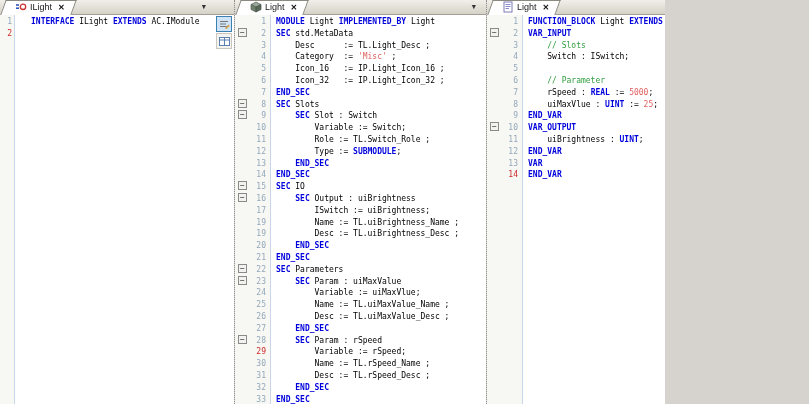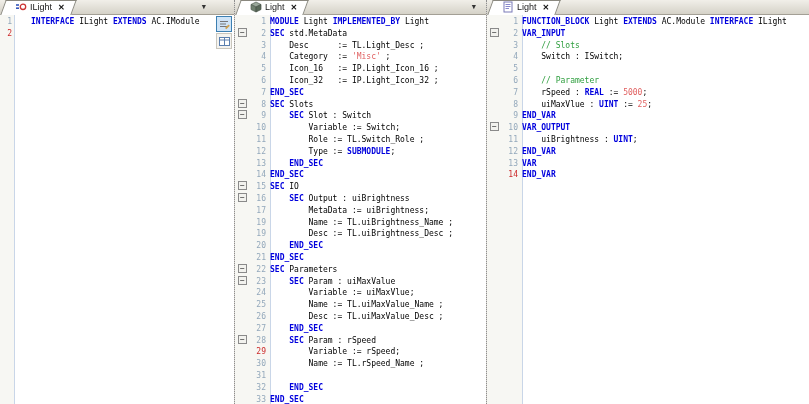"ILight" .workspace { width: 809px -> 665px }
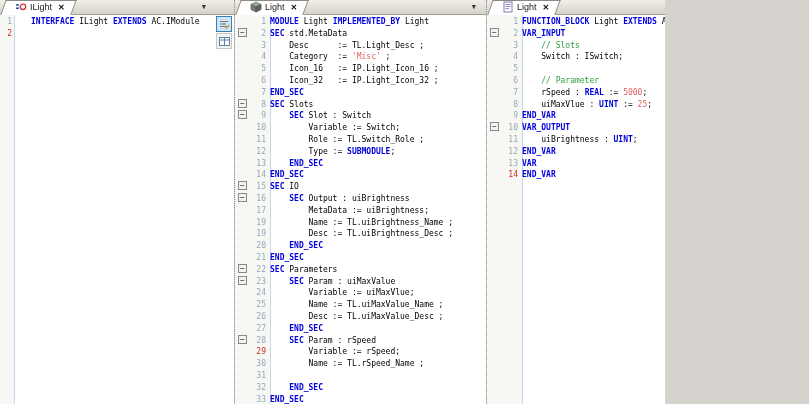"MODULE Light IMPLEMENTED_BY Light" .txt { padding-left: 0 -> 6px }
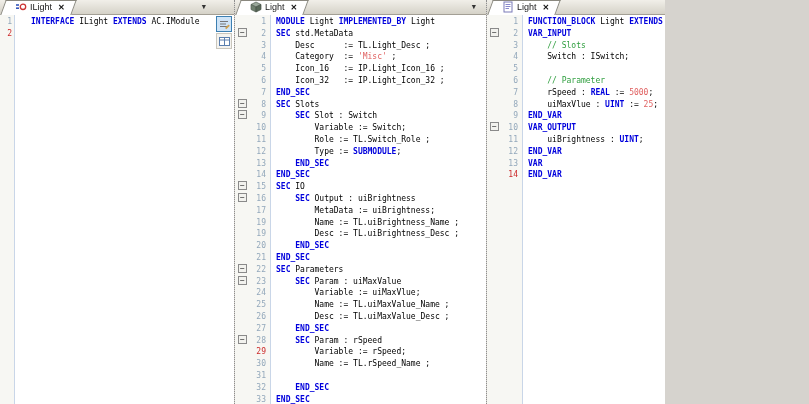"MetaData := uiBrightness;" span.txt { text: MetaData -> ISwitch }
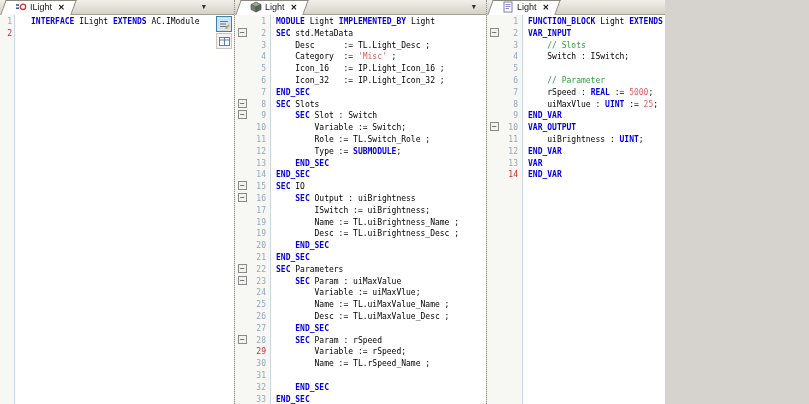"Desc := TL.rSpeed_Desc ;" span.txt { html: none -> <span> Desc := TL.rSpeed_Desc ;</span> }
